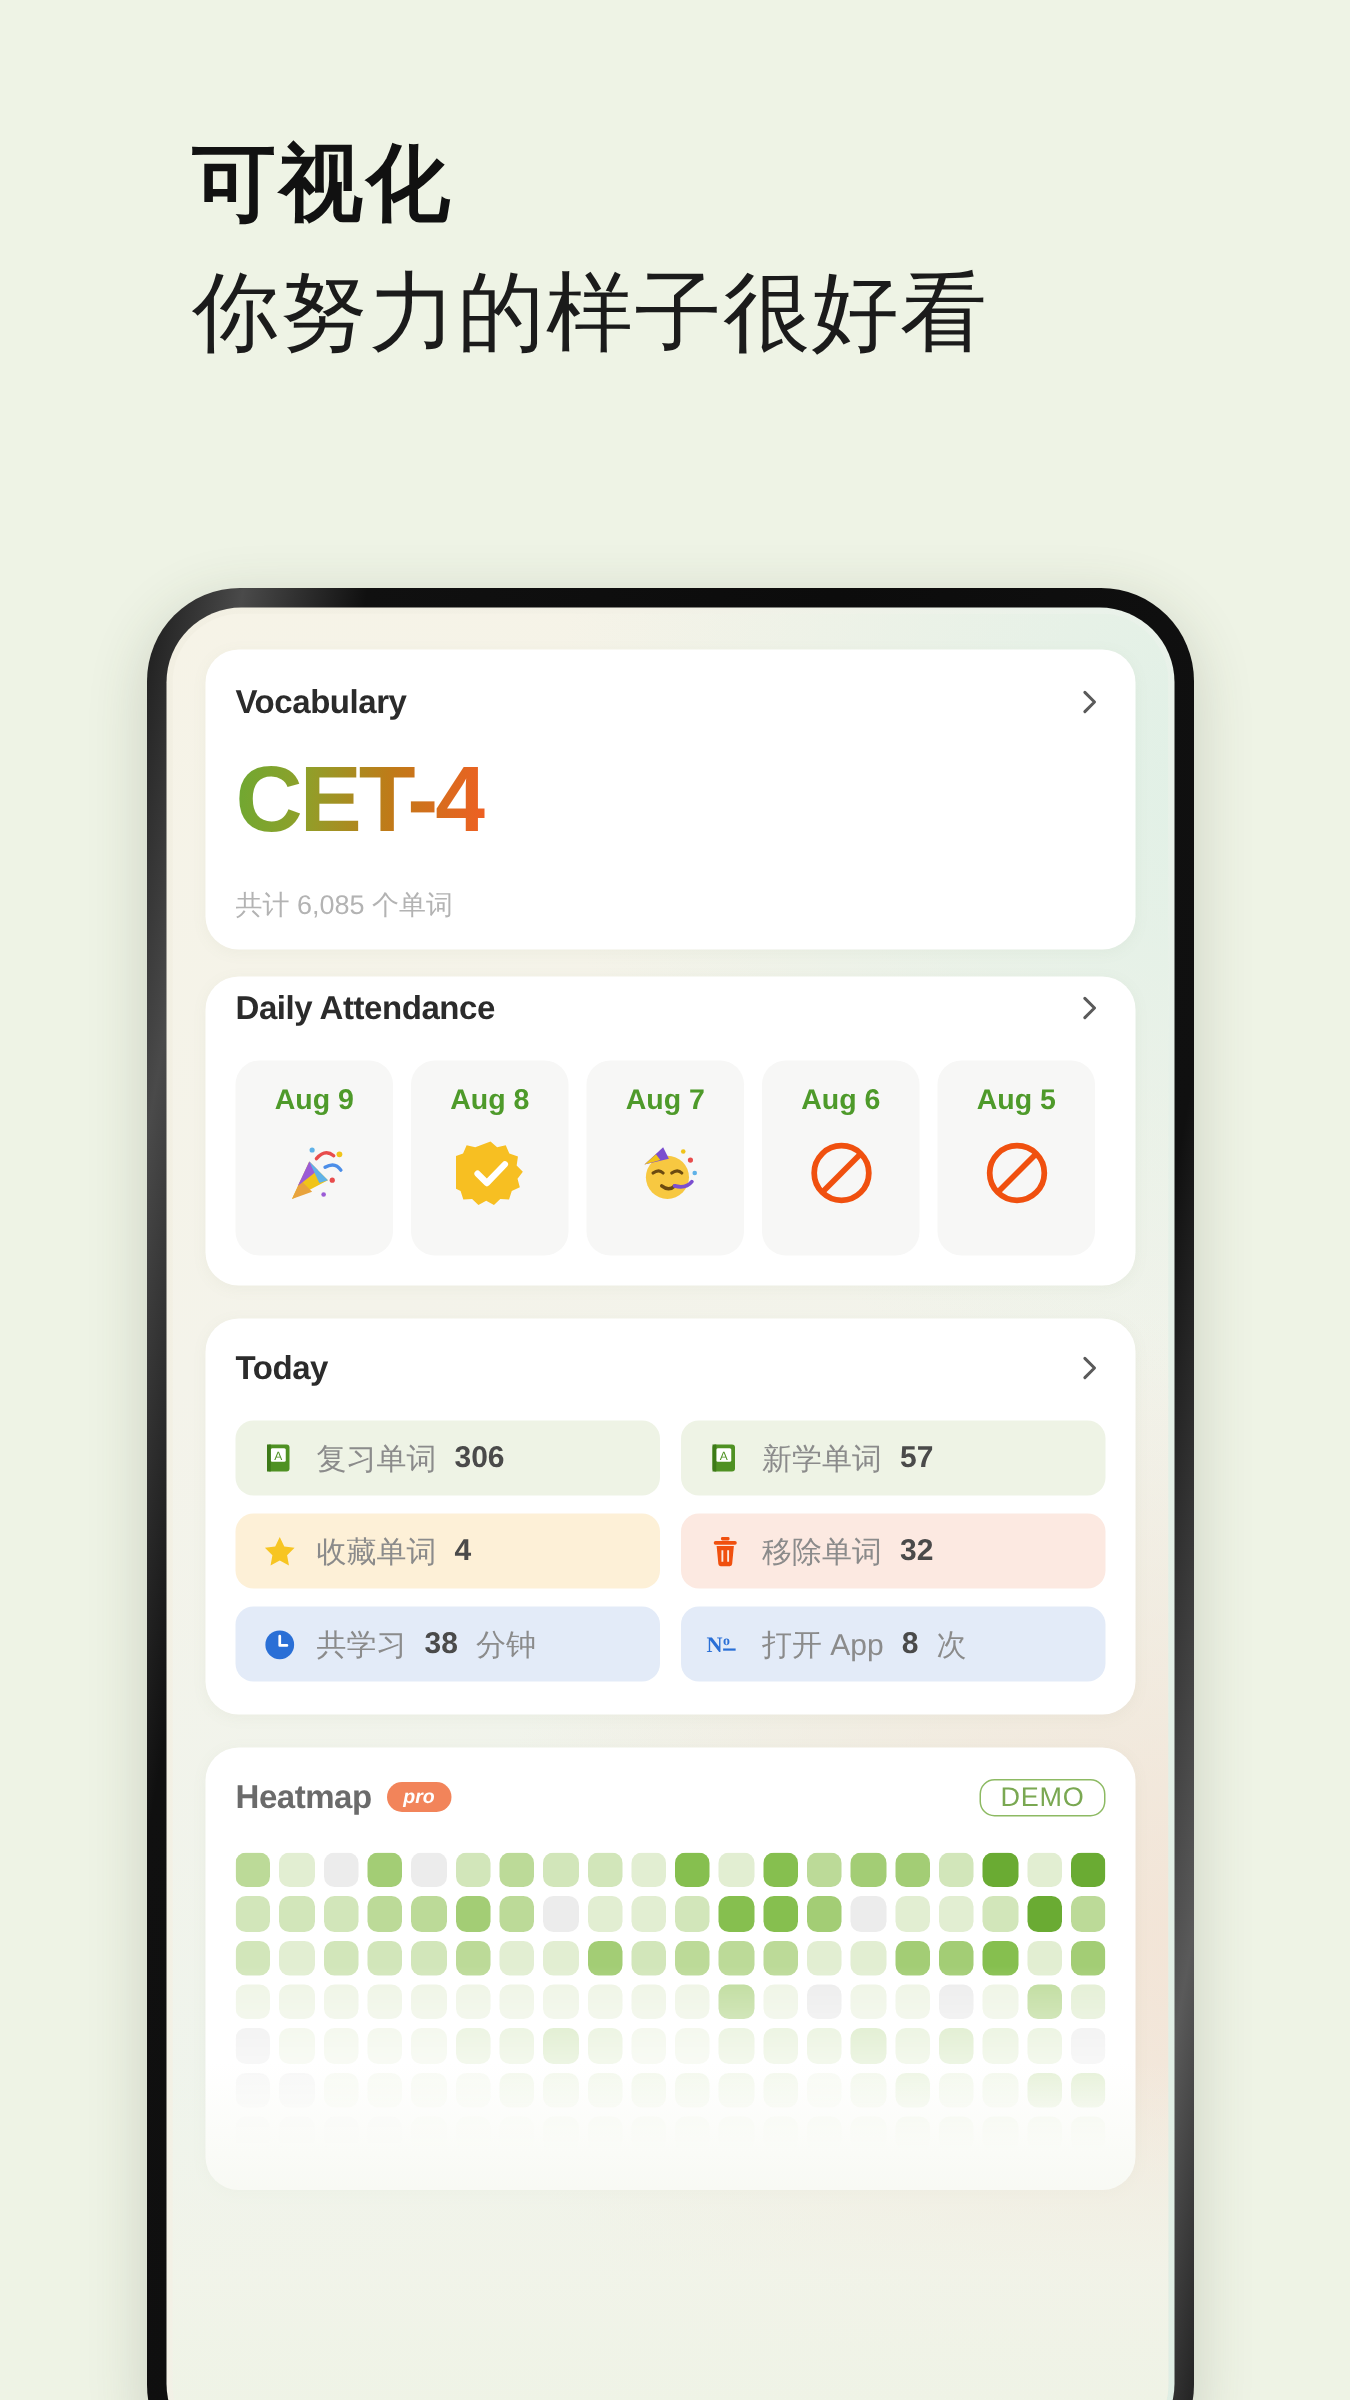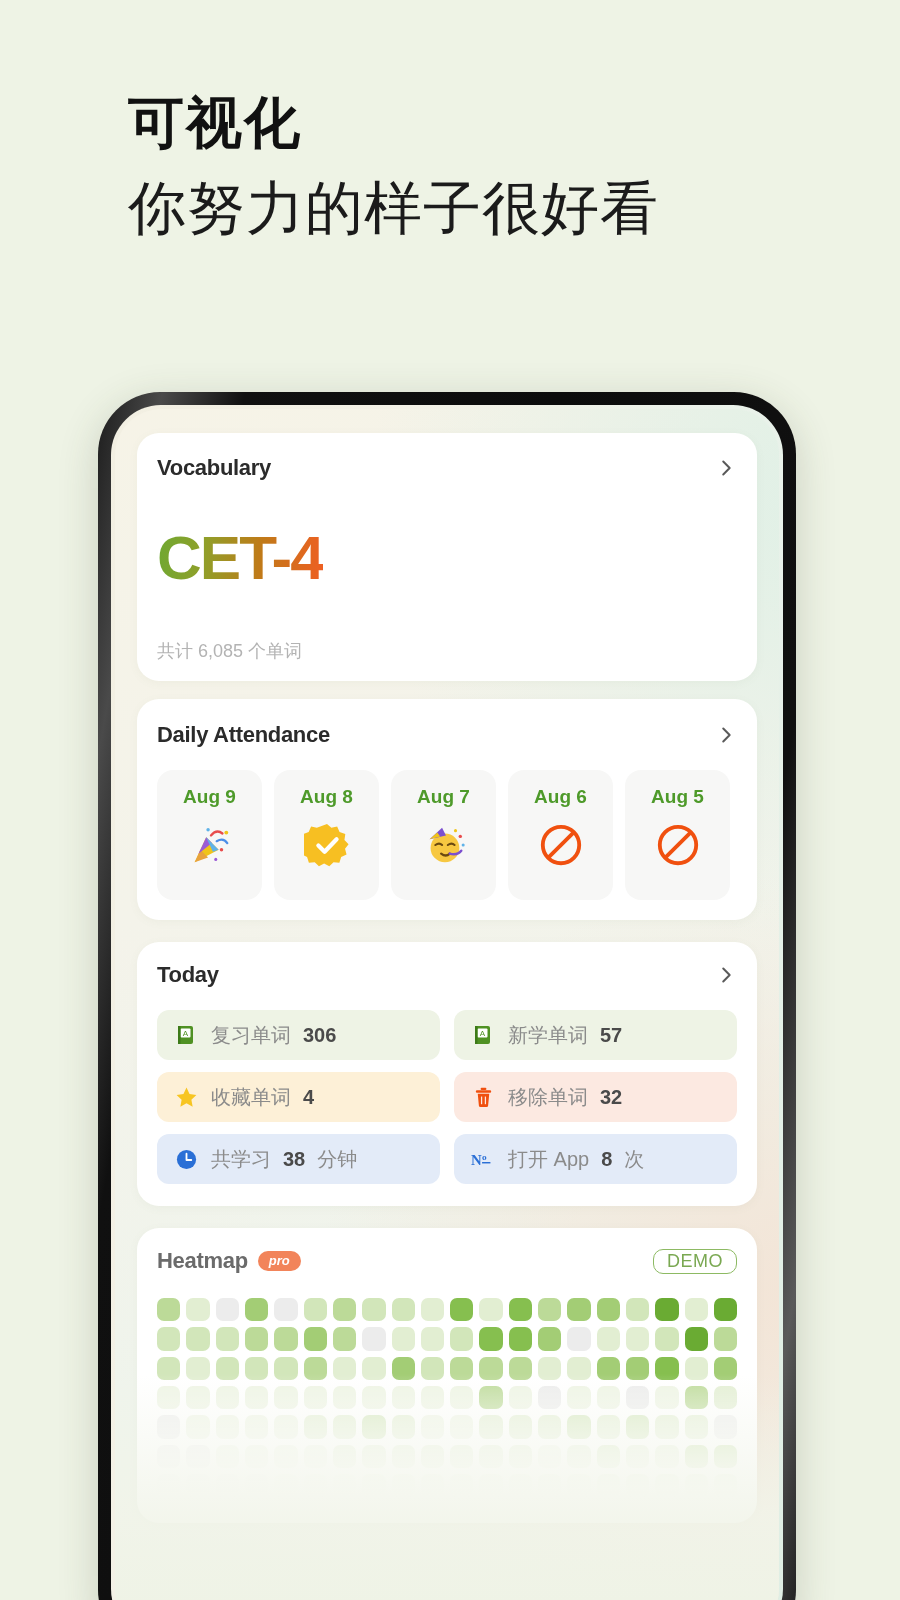"Vocabulary" .top-card { height: 248px -> 200px }
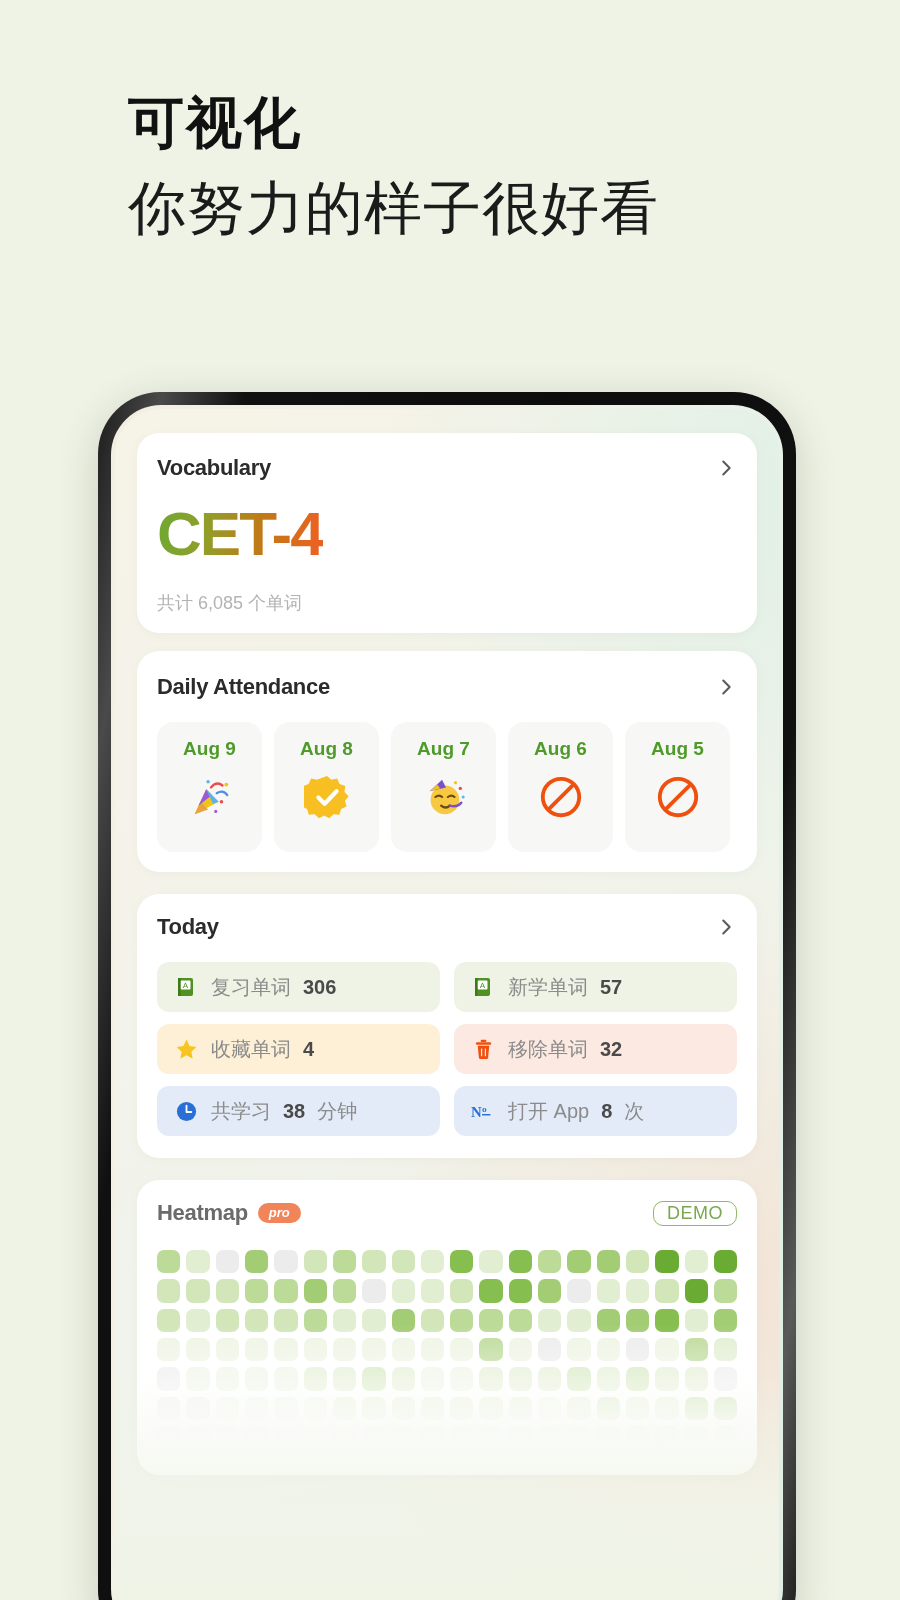"Daily Attendance" .att-card { padding: 23px 20px 20px 20px -> 8px 20px 20px 20px }
